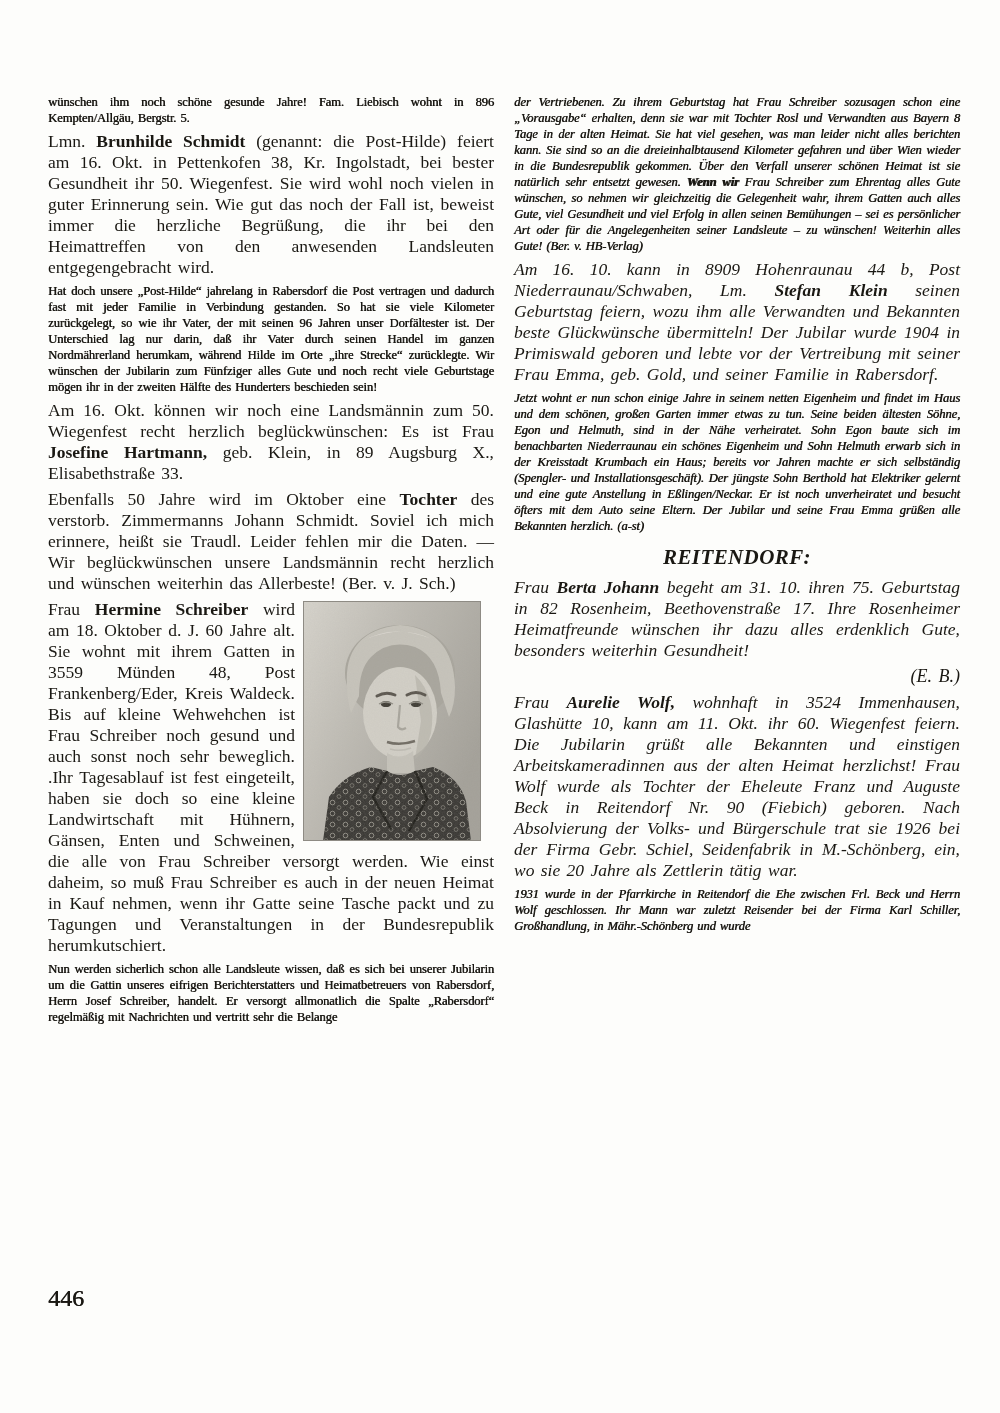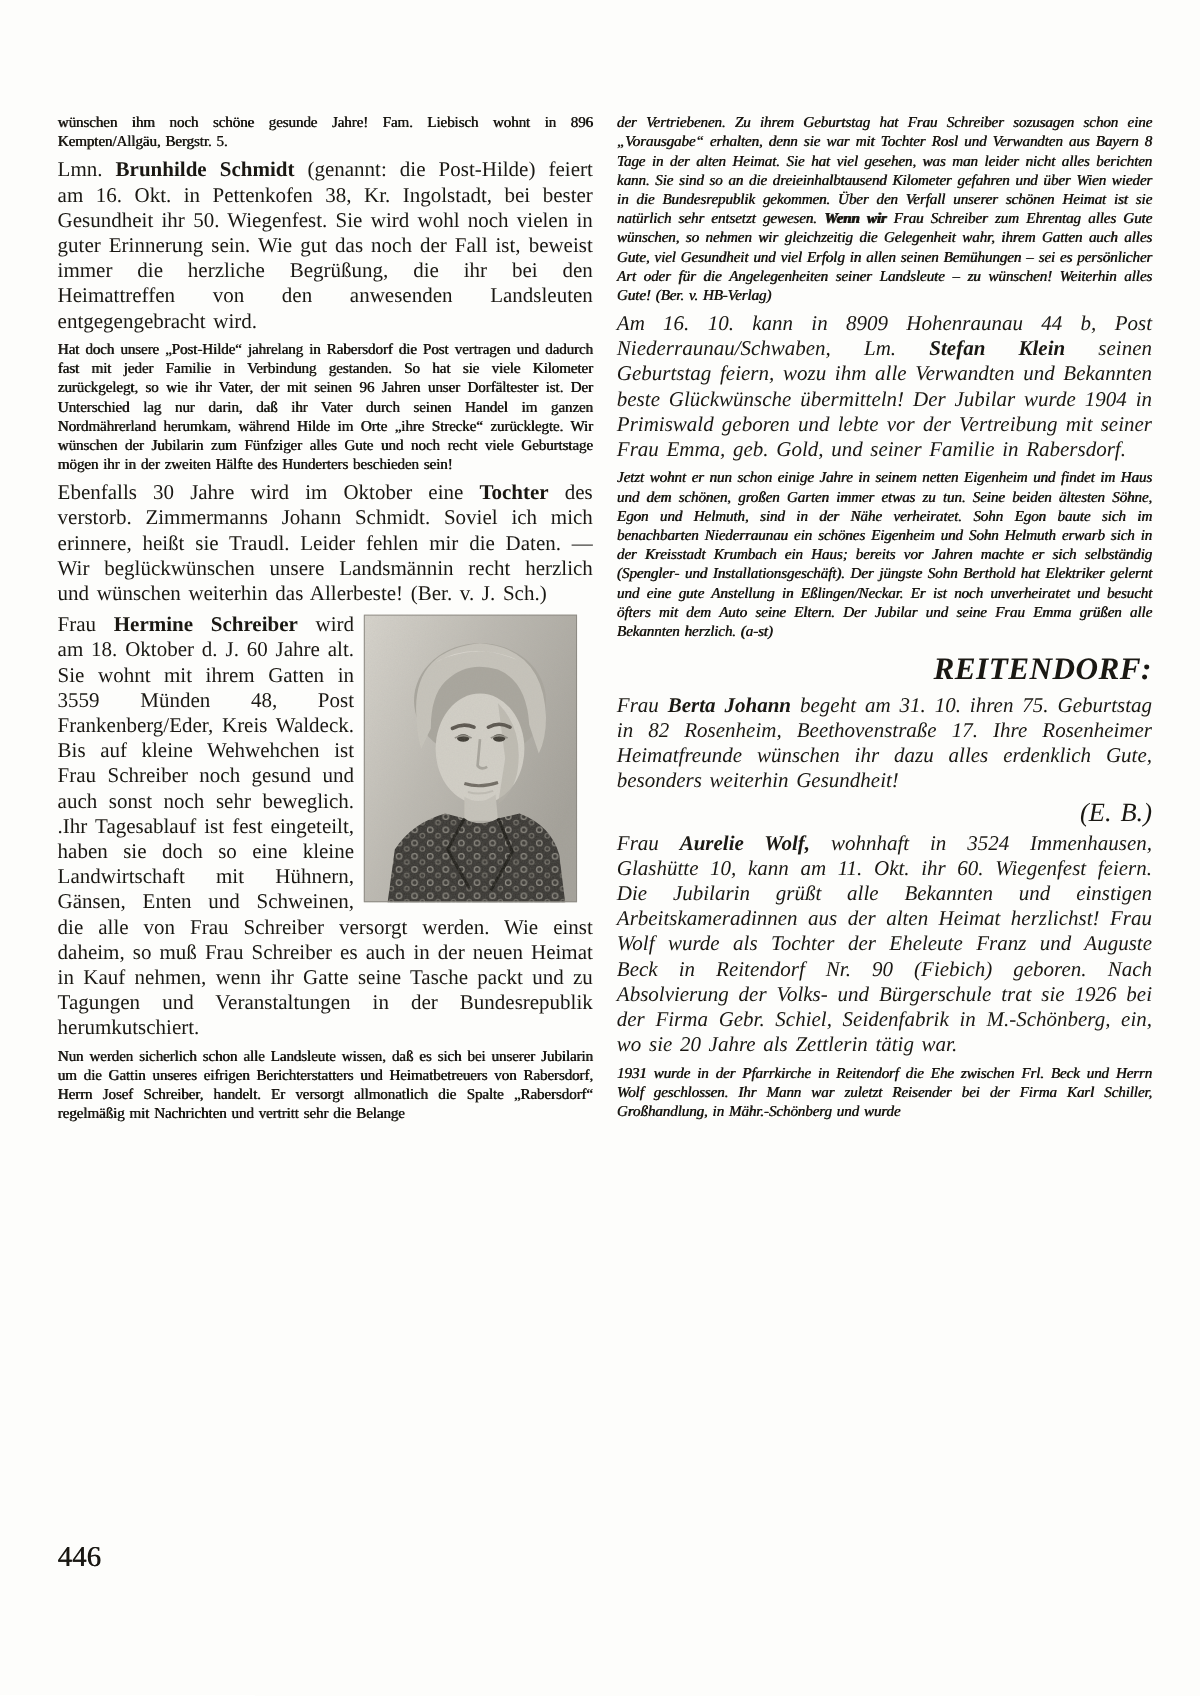"Am 16. Okt. können wir" p.lg { html: none -> <p><span>Am 16. Okt. können wir noch eine Landsmännin zum 50. Wiegenfest recht herzlich beglückwünschen: Es ist Frau </span><b>Josefine Hartmann,</b><span> geb. Klein, in 89 Augsburg X., Elisabethstraße 33.</span></p> }
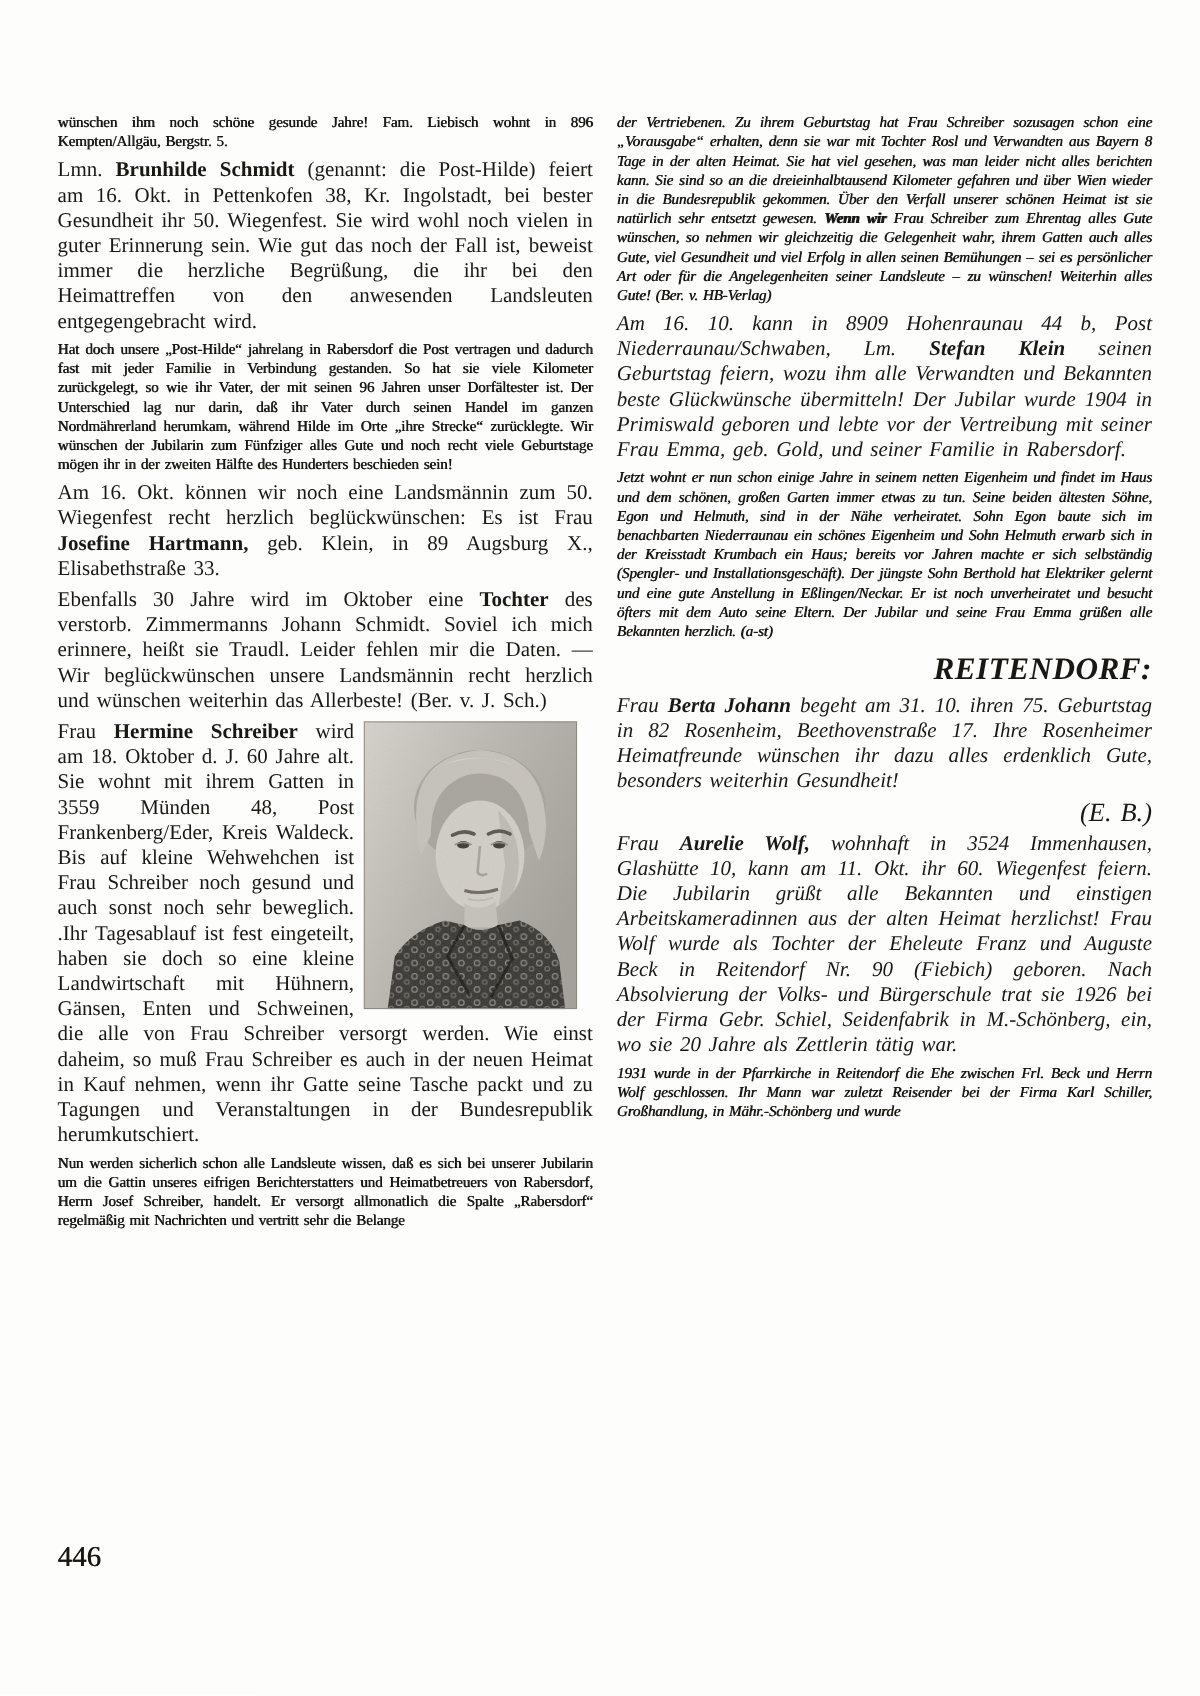"Ebenfalls 30 Jahre wird im" span { text: 30 -> 50 }
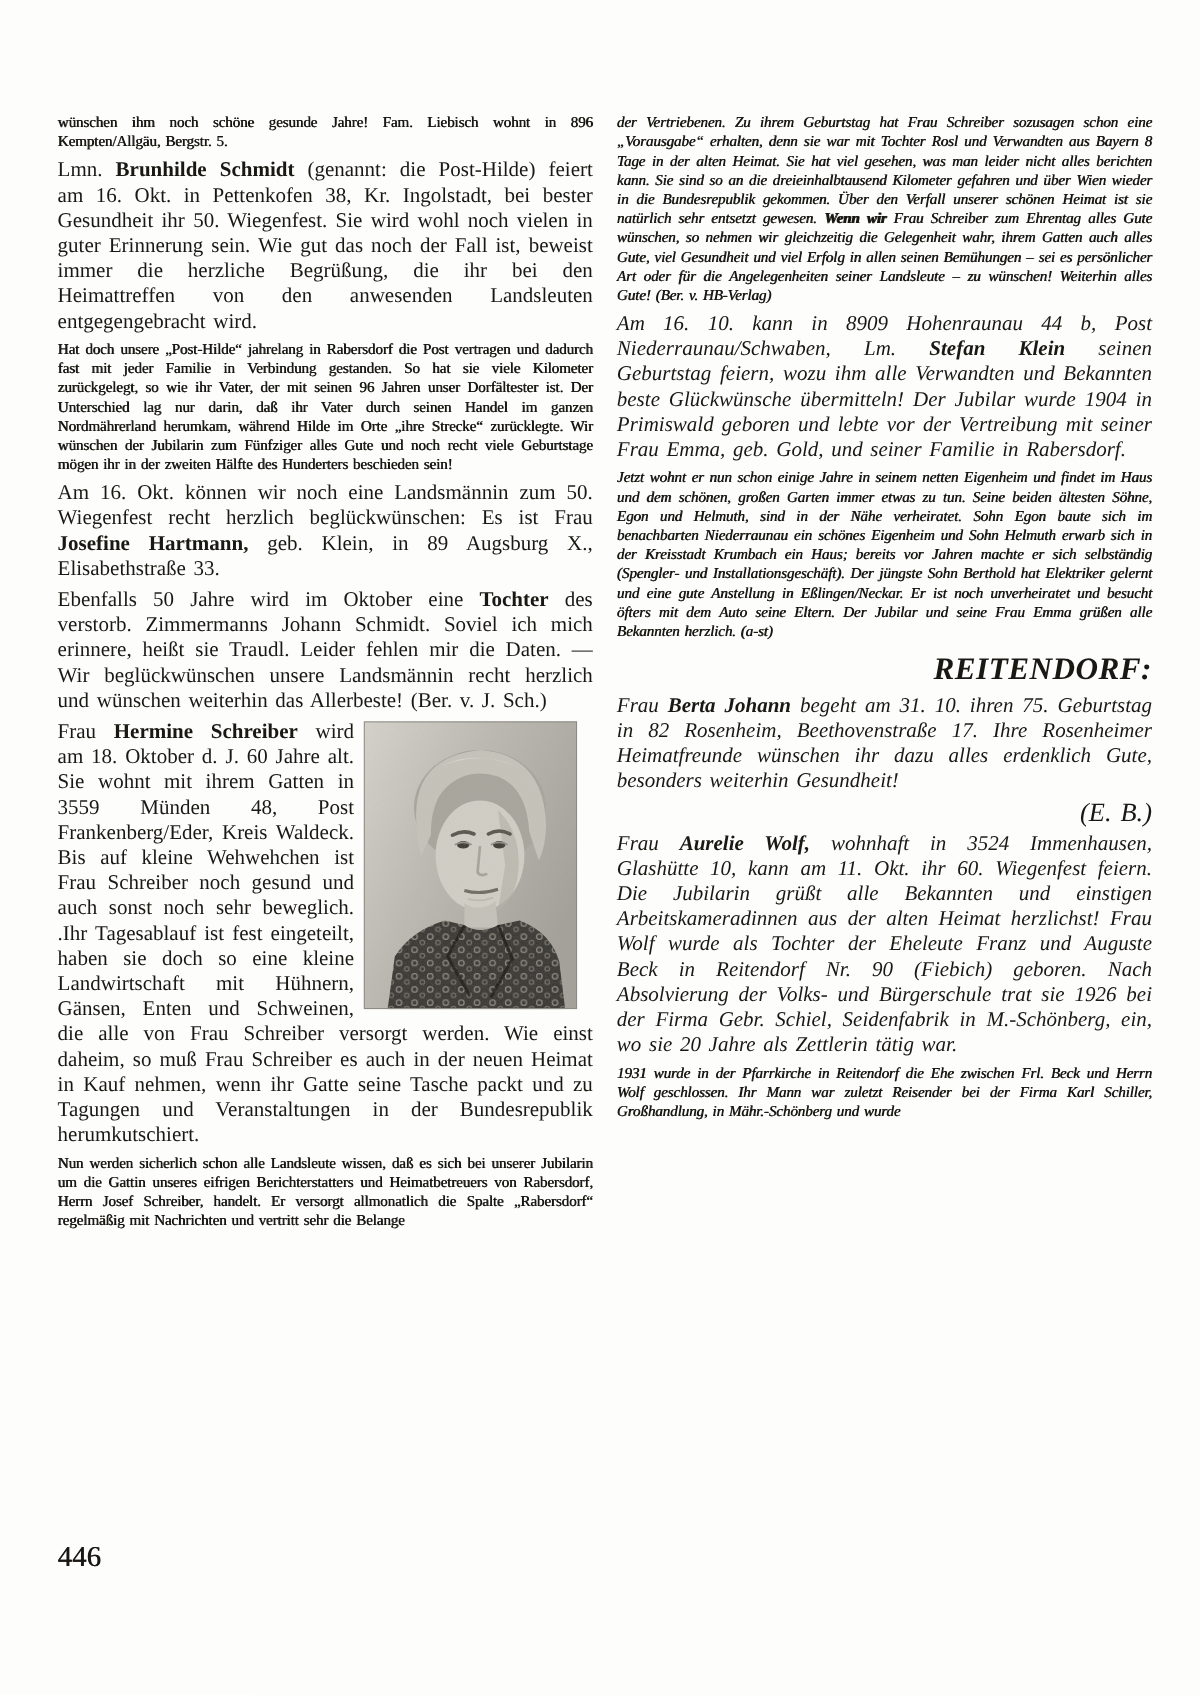"REITENDORF:" .hd { font-size: 26px -> 21px; text-align: right -> center }
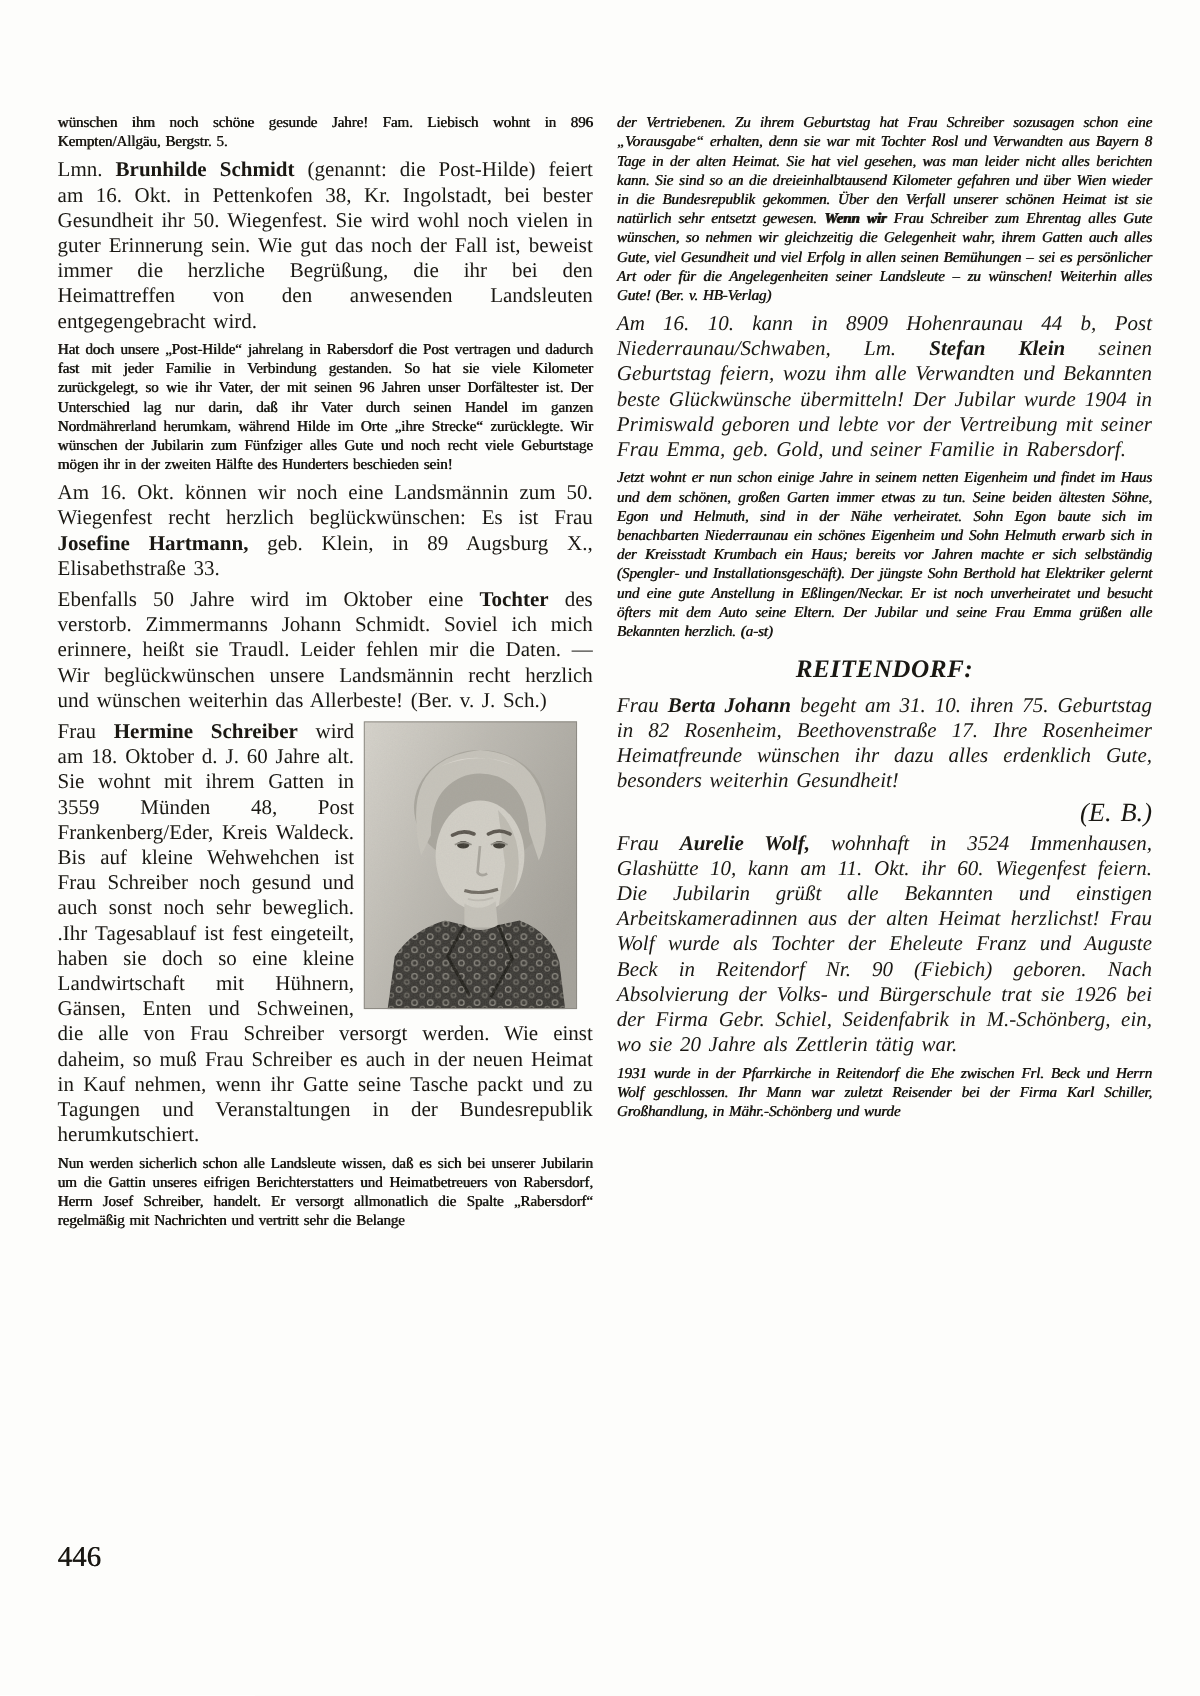"(E. B.)" .sig { font-size: 22px -> 18px }
